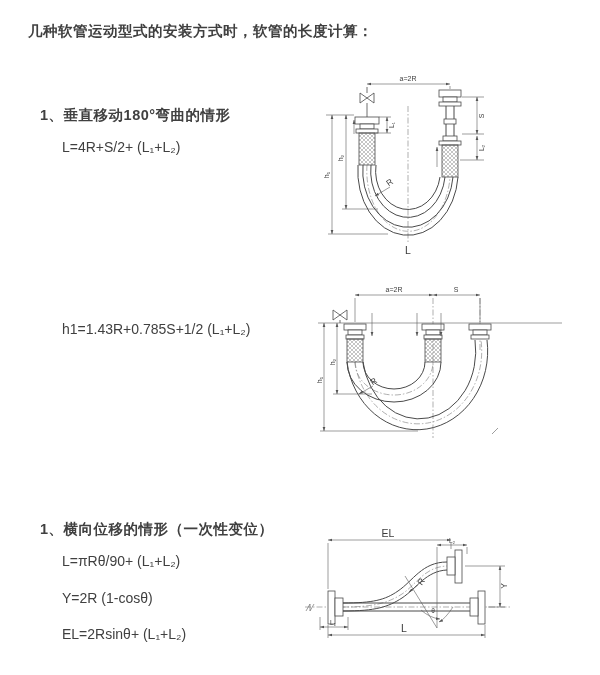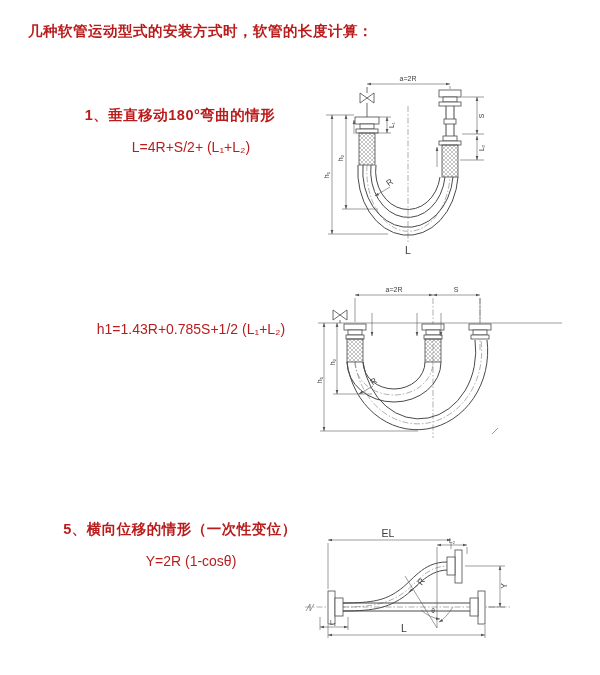"几种软管运动型式的安装方式时，软管的长度计算：" #page { color: #b91c1c -> #404040 }
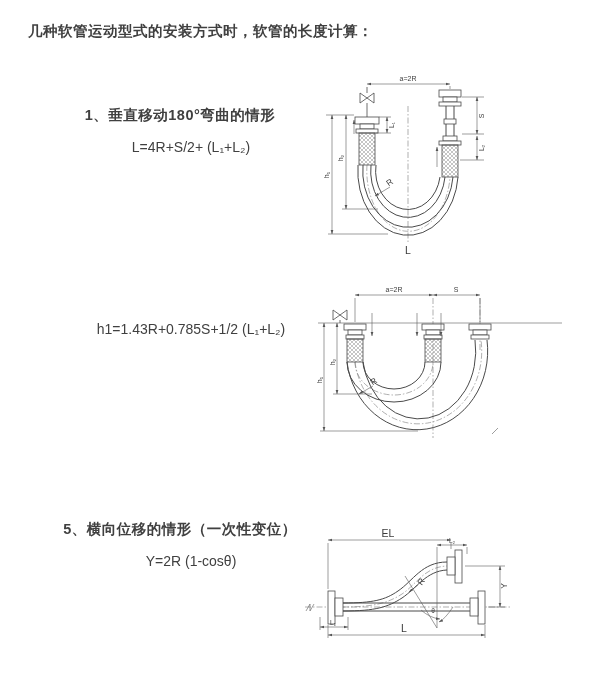"1、垂直移动180°弯曲的情形" .section { text-align: center -> none }
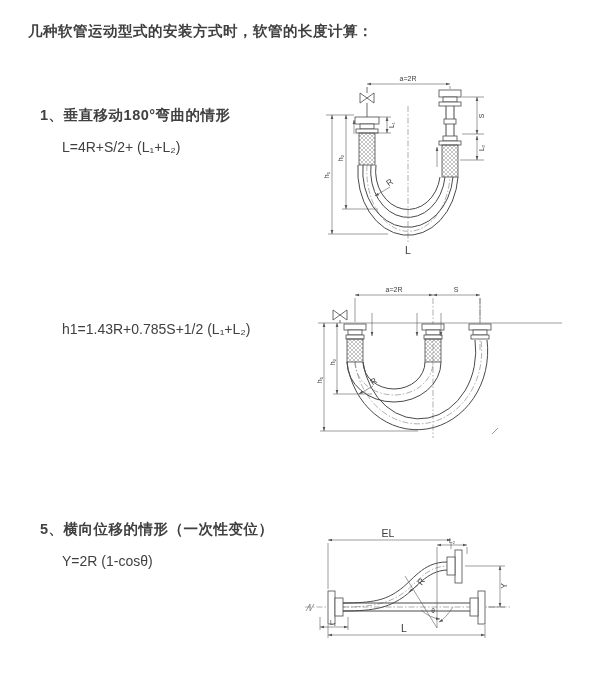"5、横向位移的情形（一次性变位）" div.sec-heading { text: 5 -> 1 }
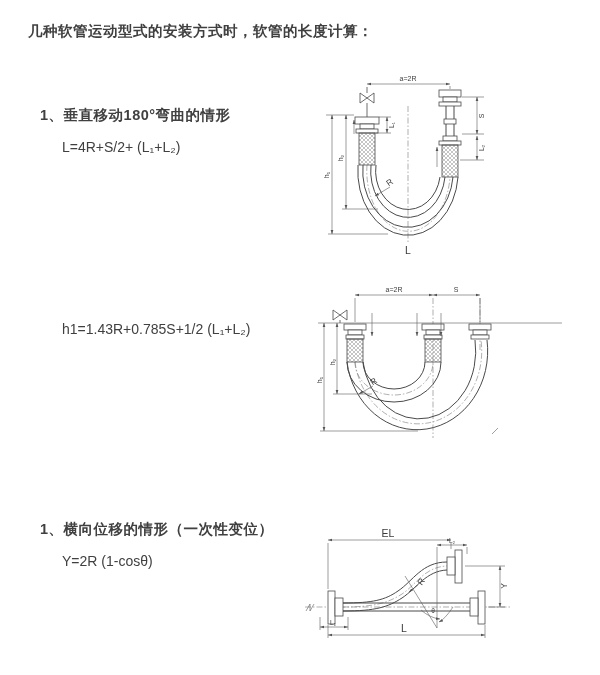"L=πRθ/90+ (L₁+L₂)" div.formula { html: none -> <div>L=πRθ/90+ (L₁+L₂)</div> }
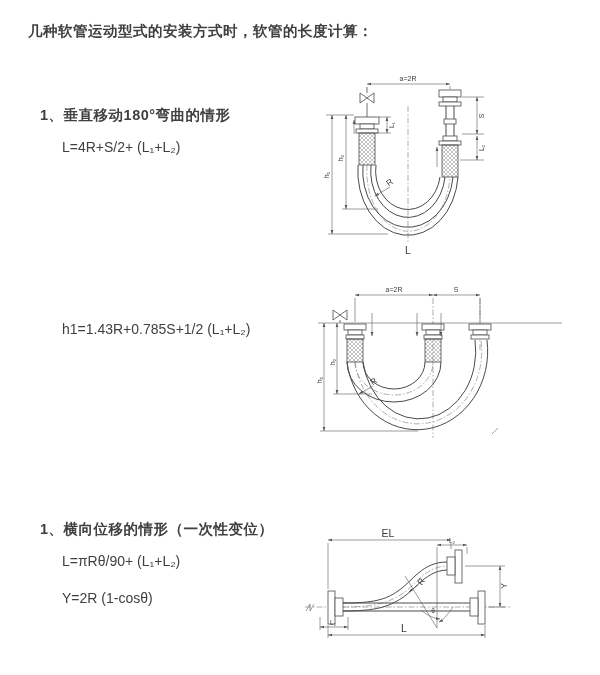"EL=2Rsinθ+ (L₁+L₂)" div.formula { html: none -> <div>EL=2Rsinθ+ (L₁+L₂)</div> }
